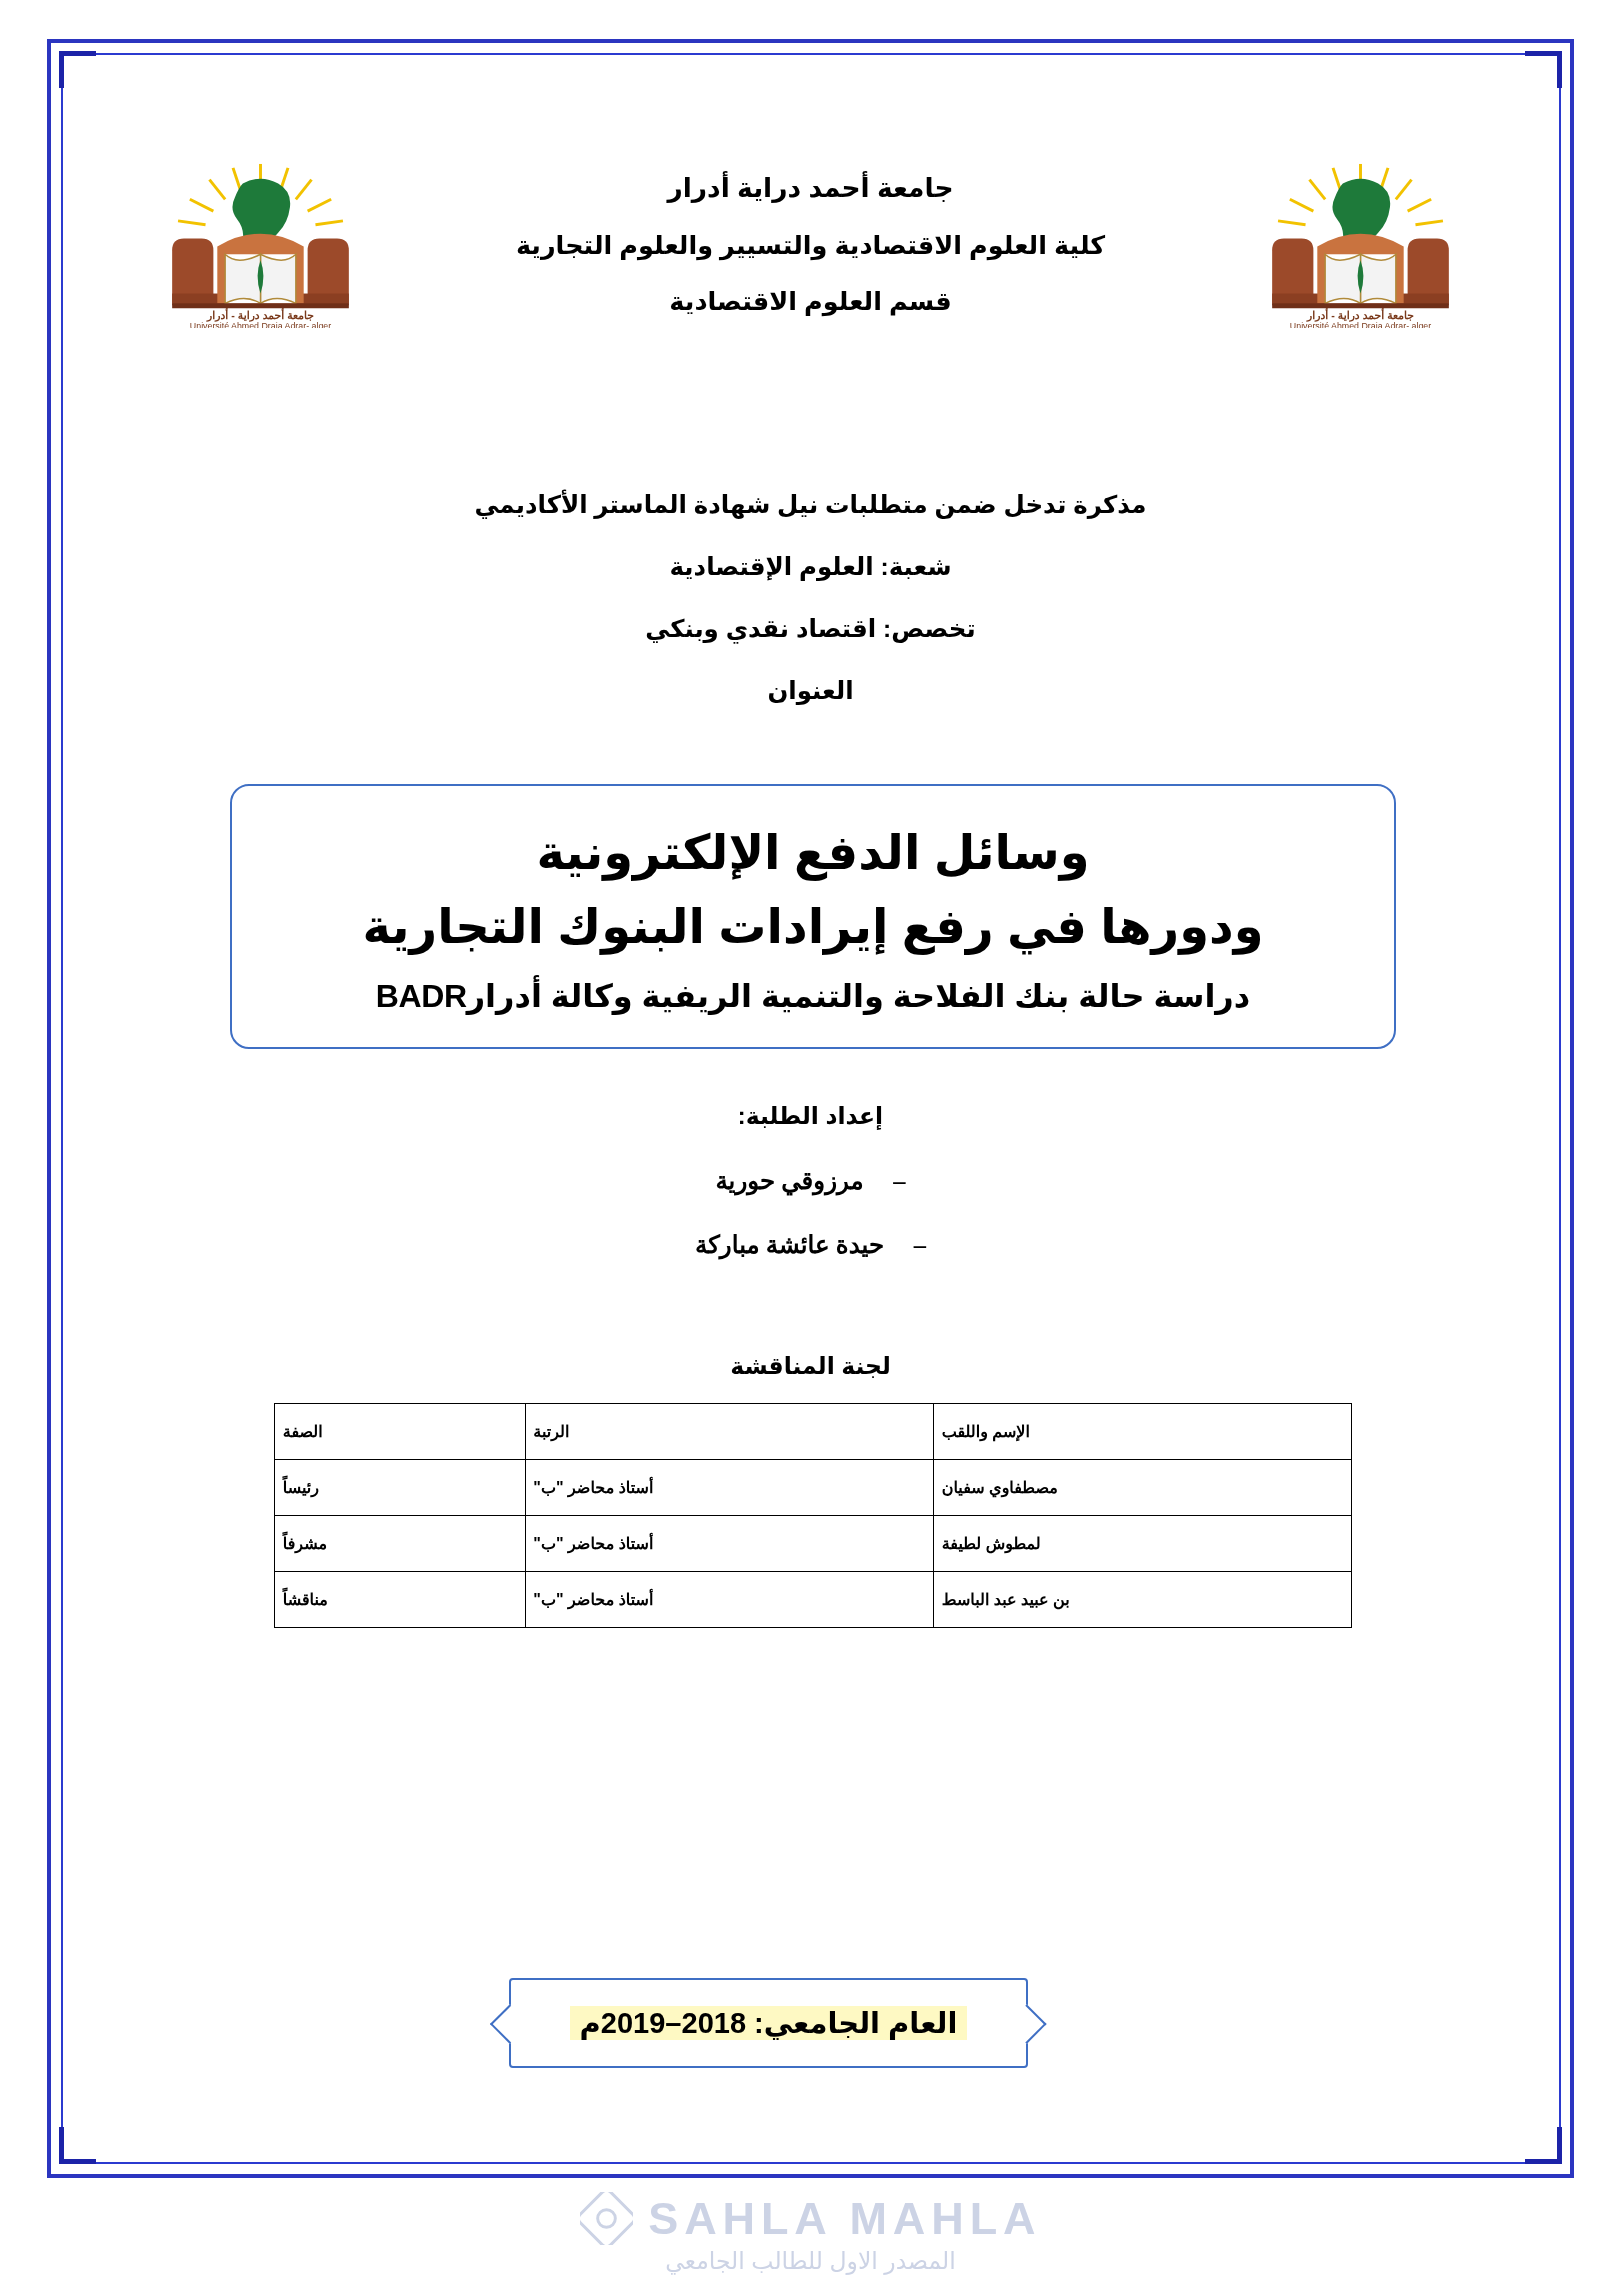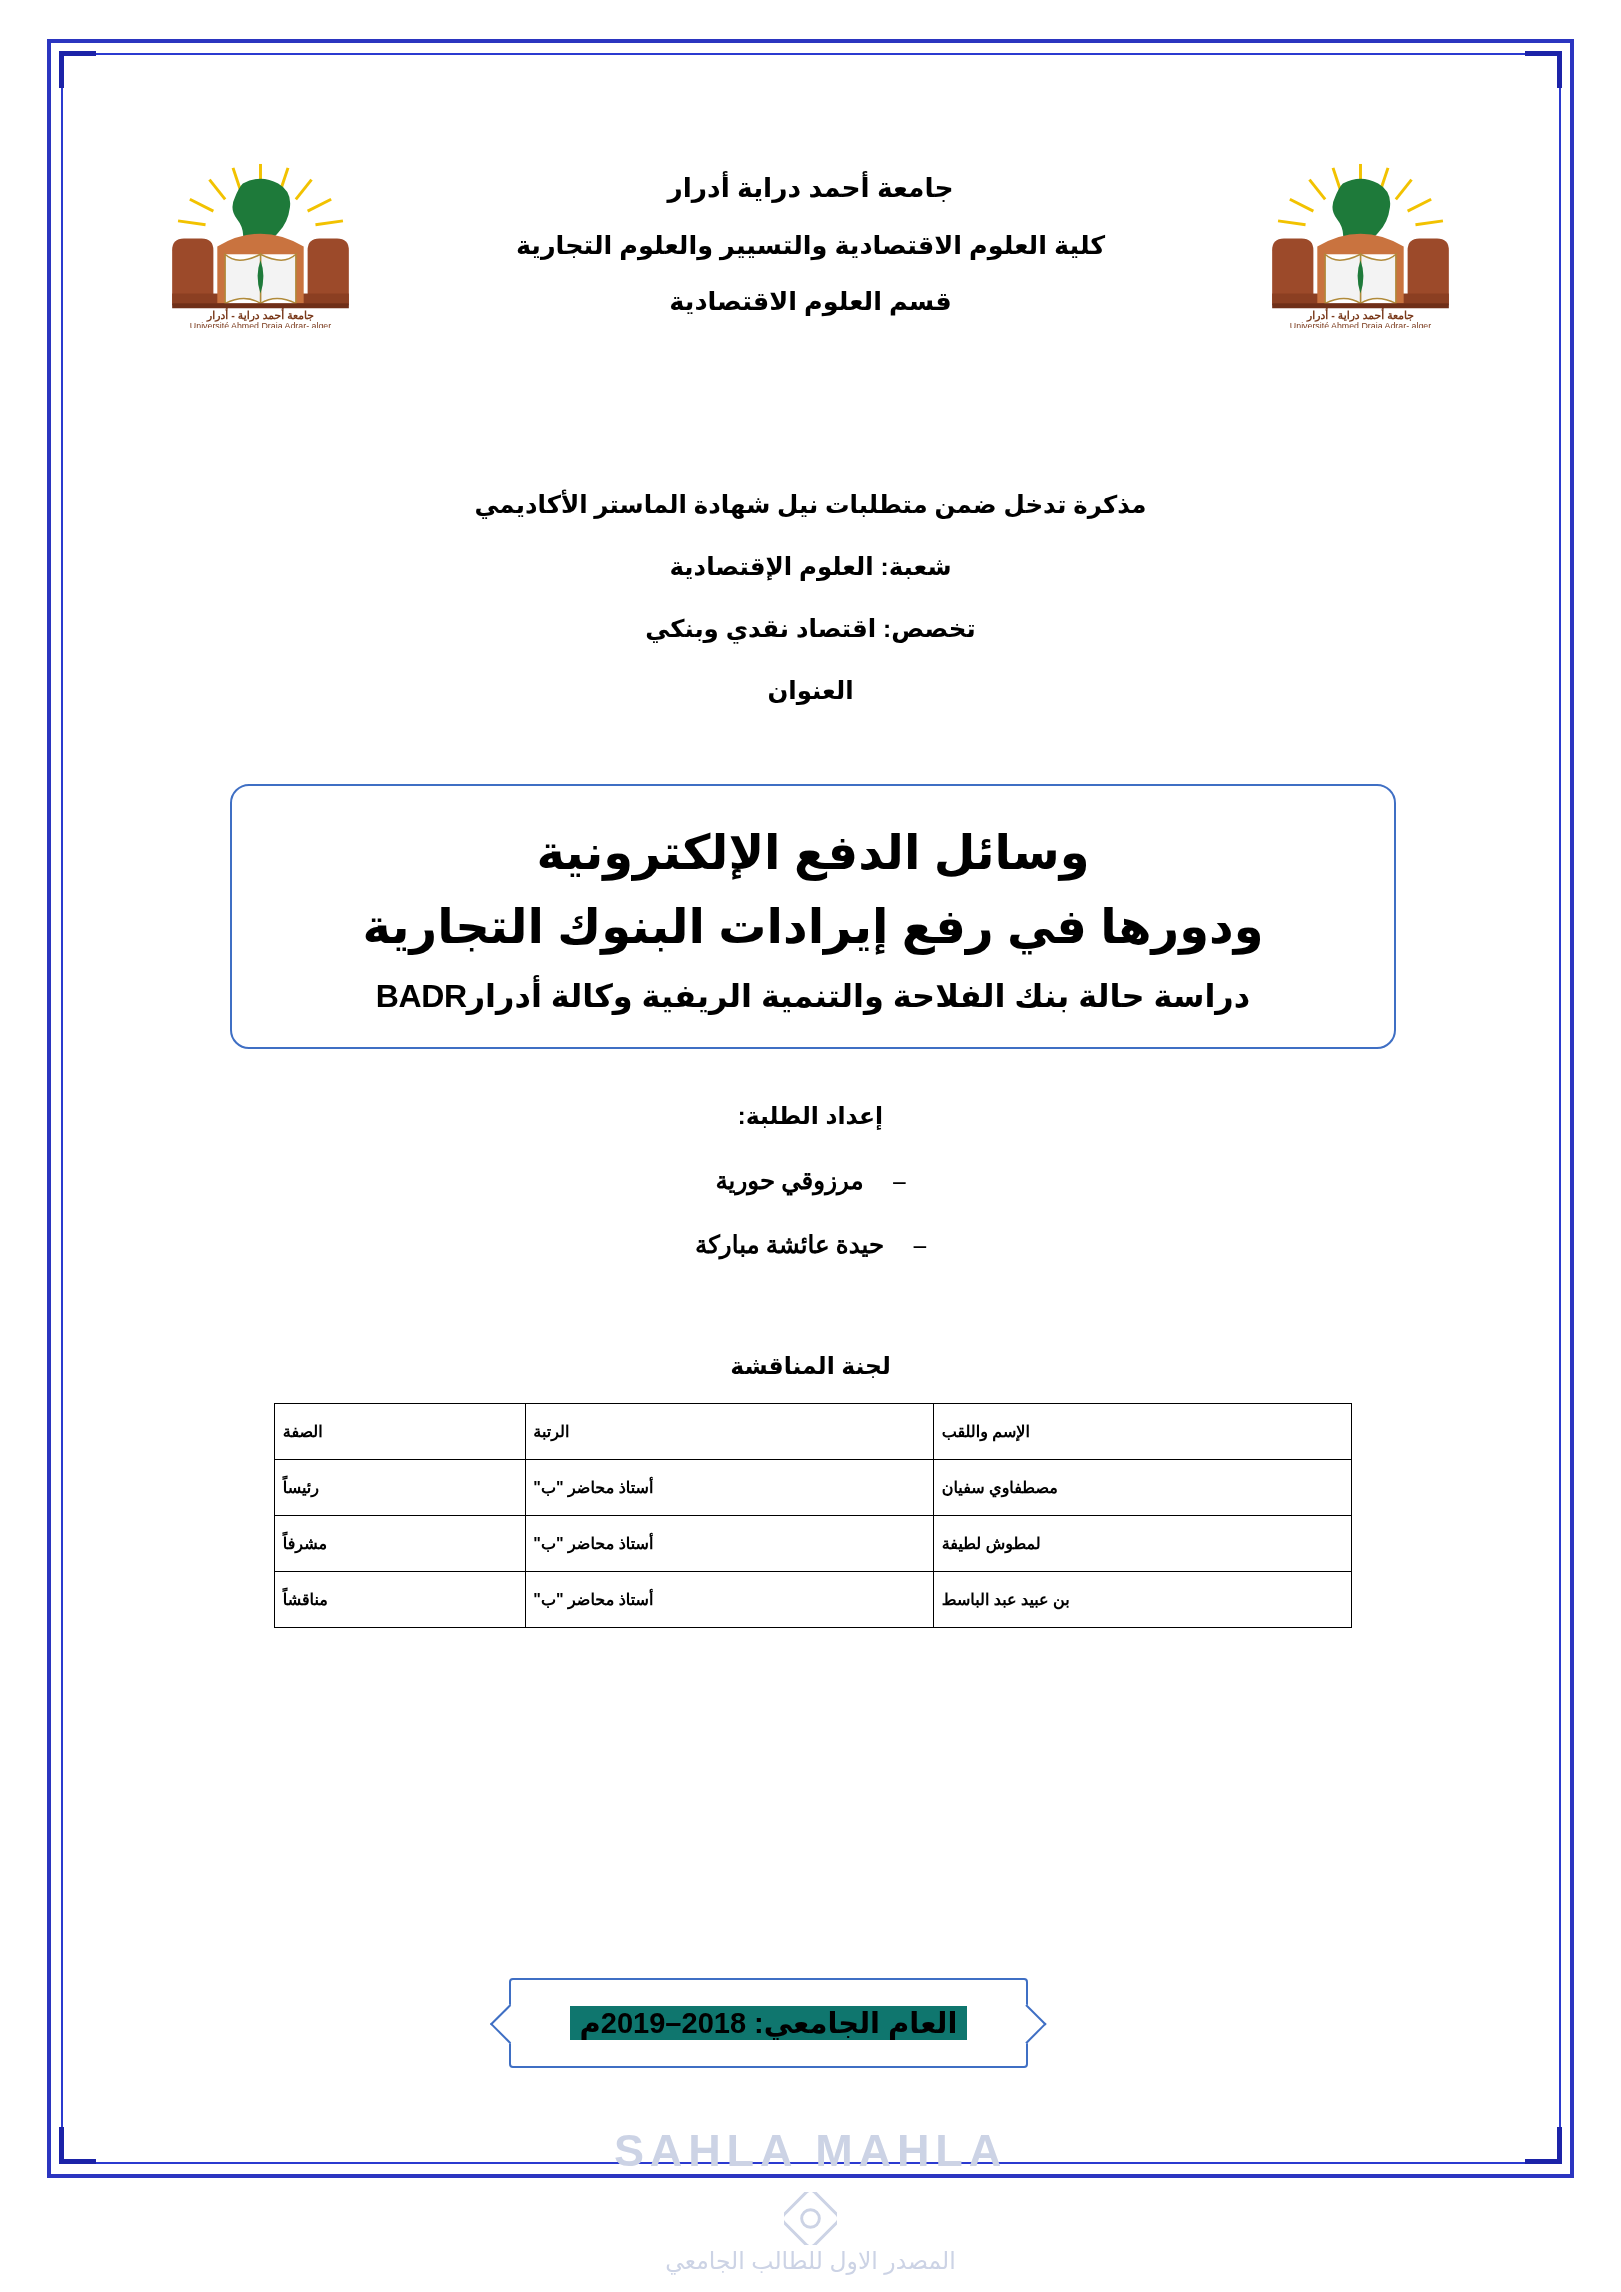"العام الجامعي: 2018–2019م" .year-text { background: #0f766e -> #fef9c3 }
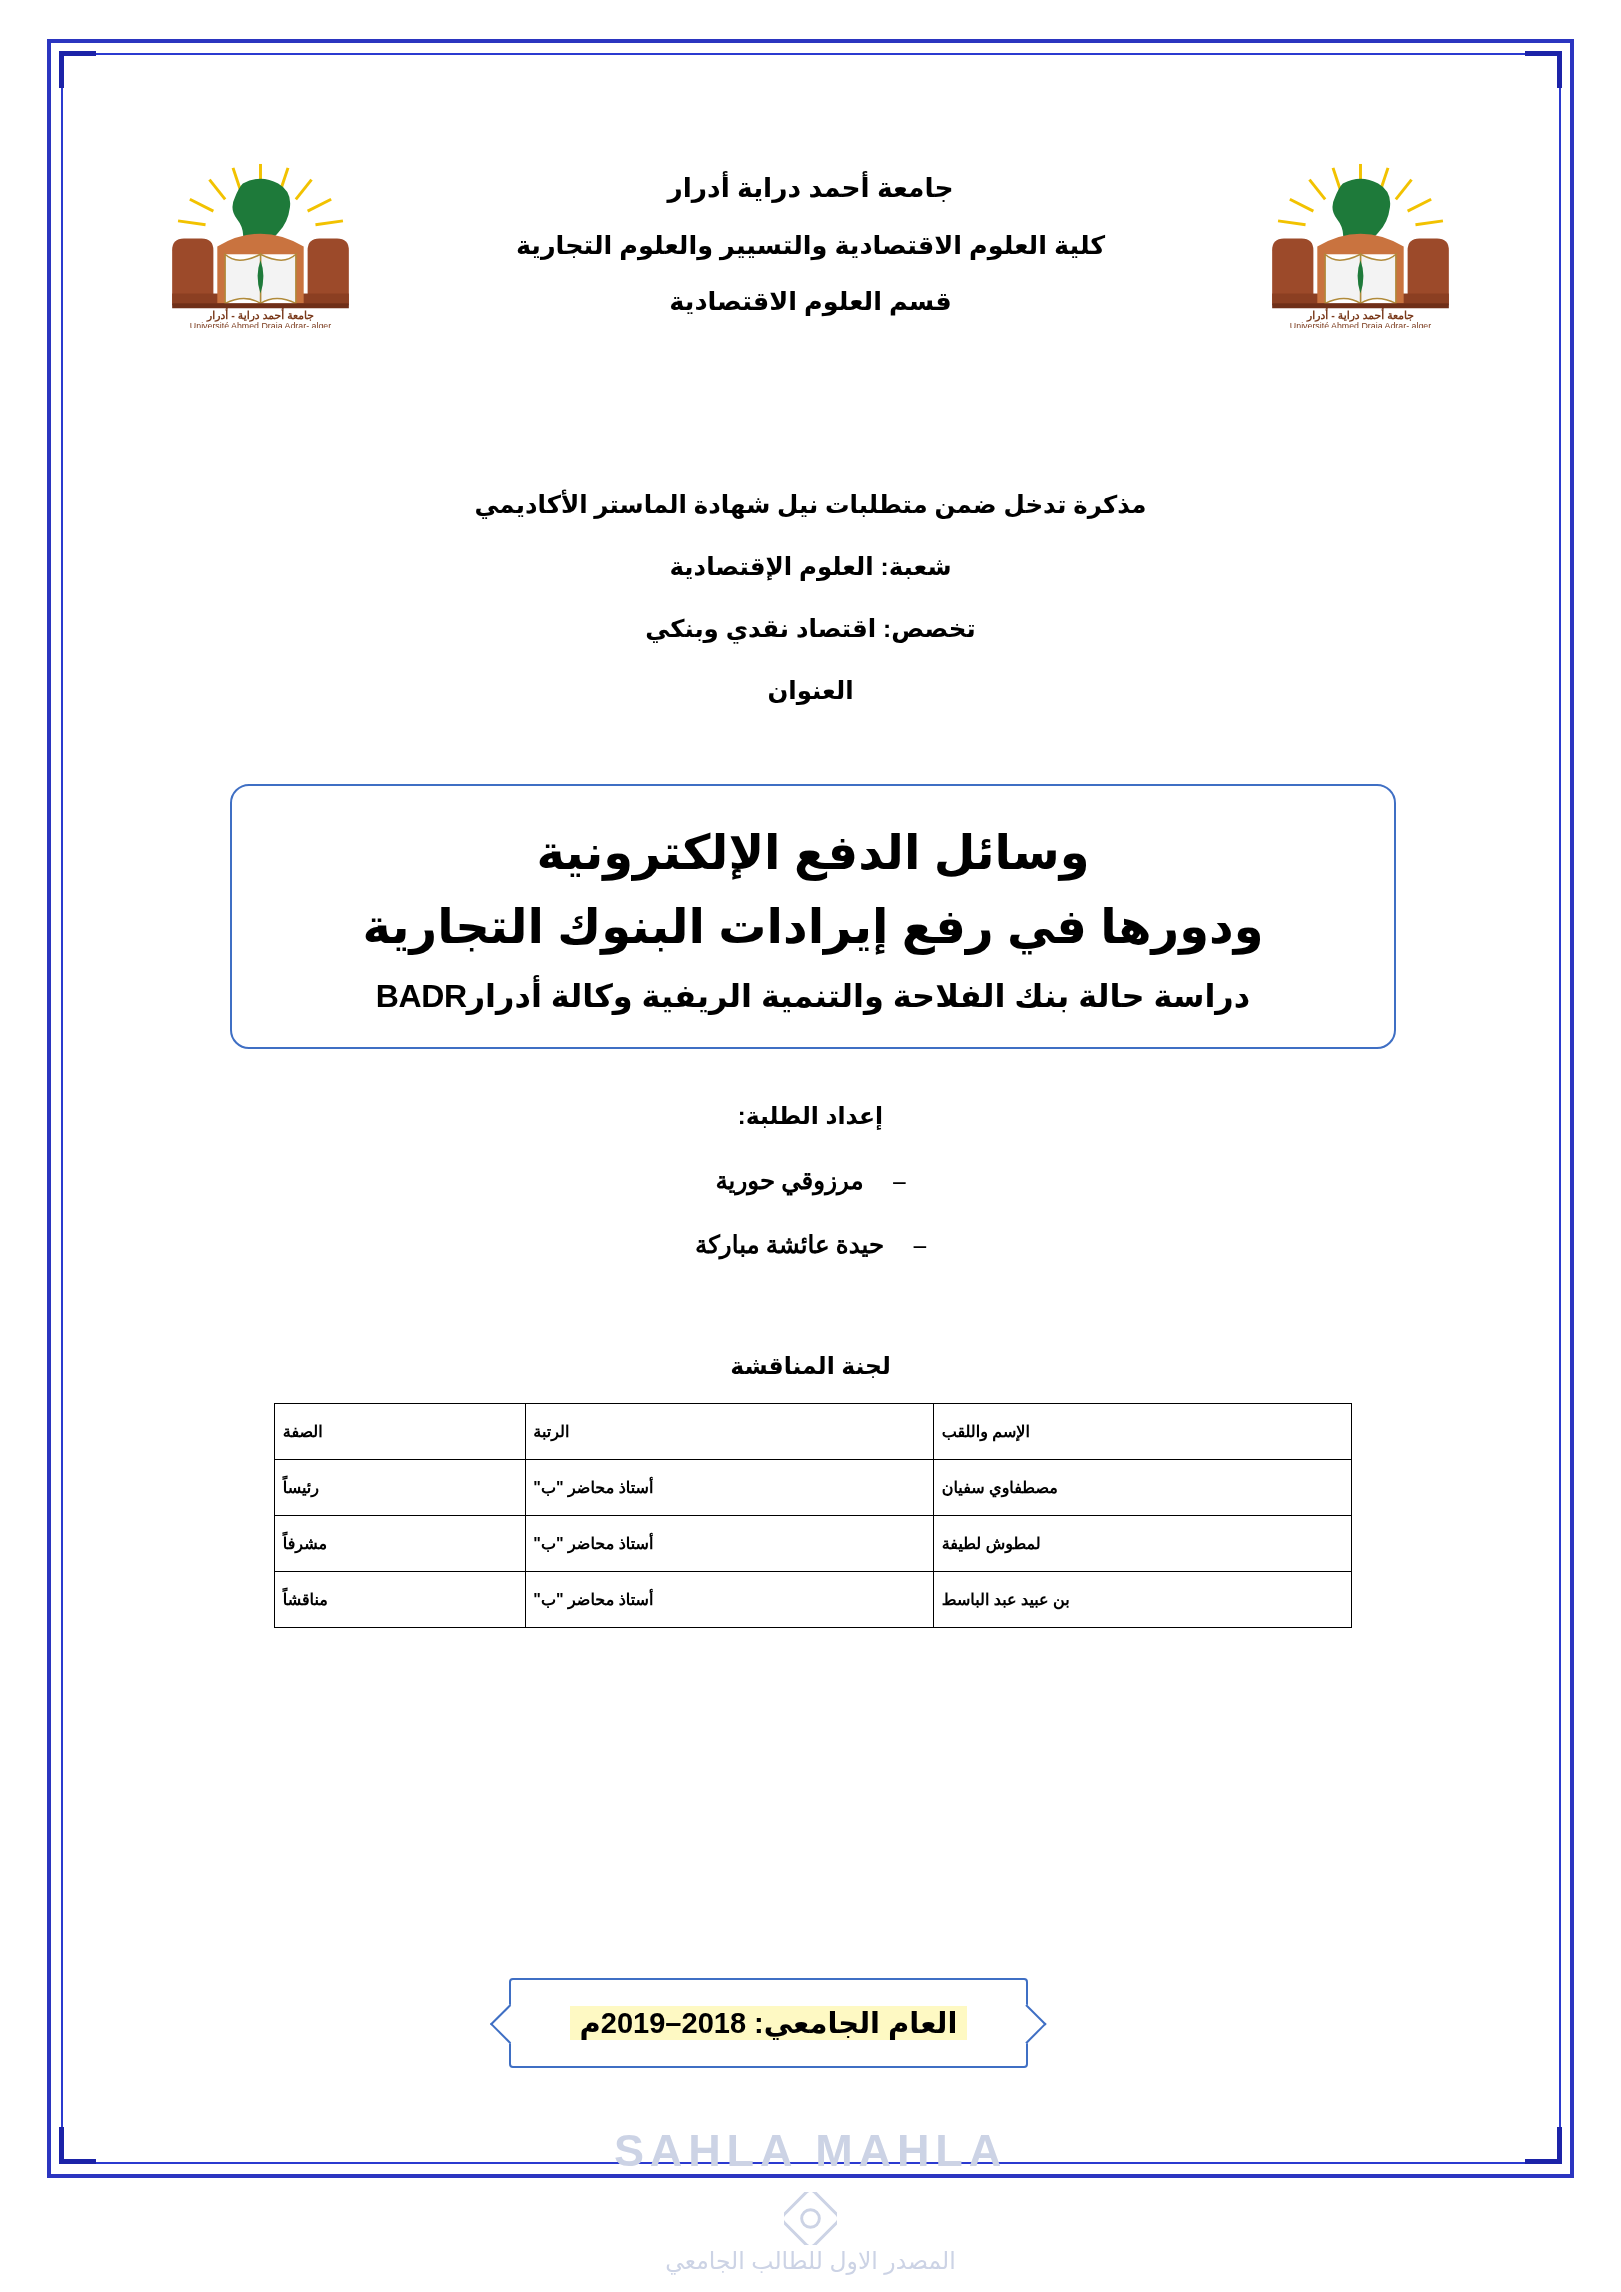"SAHLA MAHLA" .wm-row { flex-direction: column -> none }
